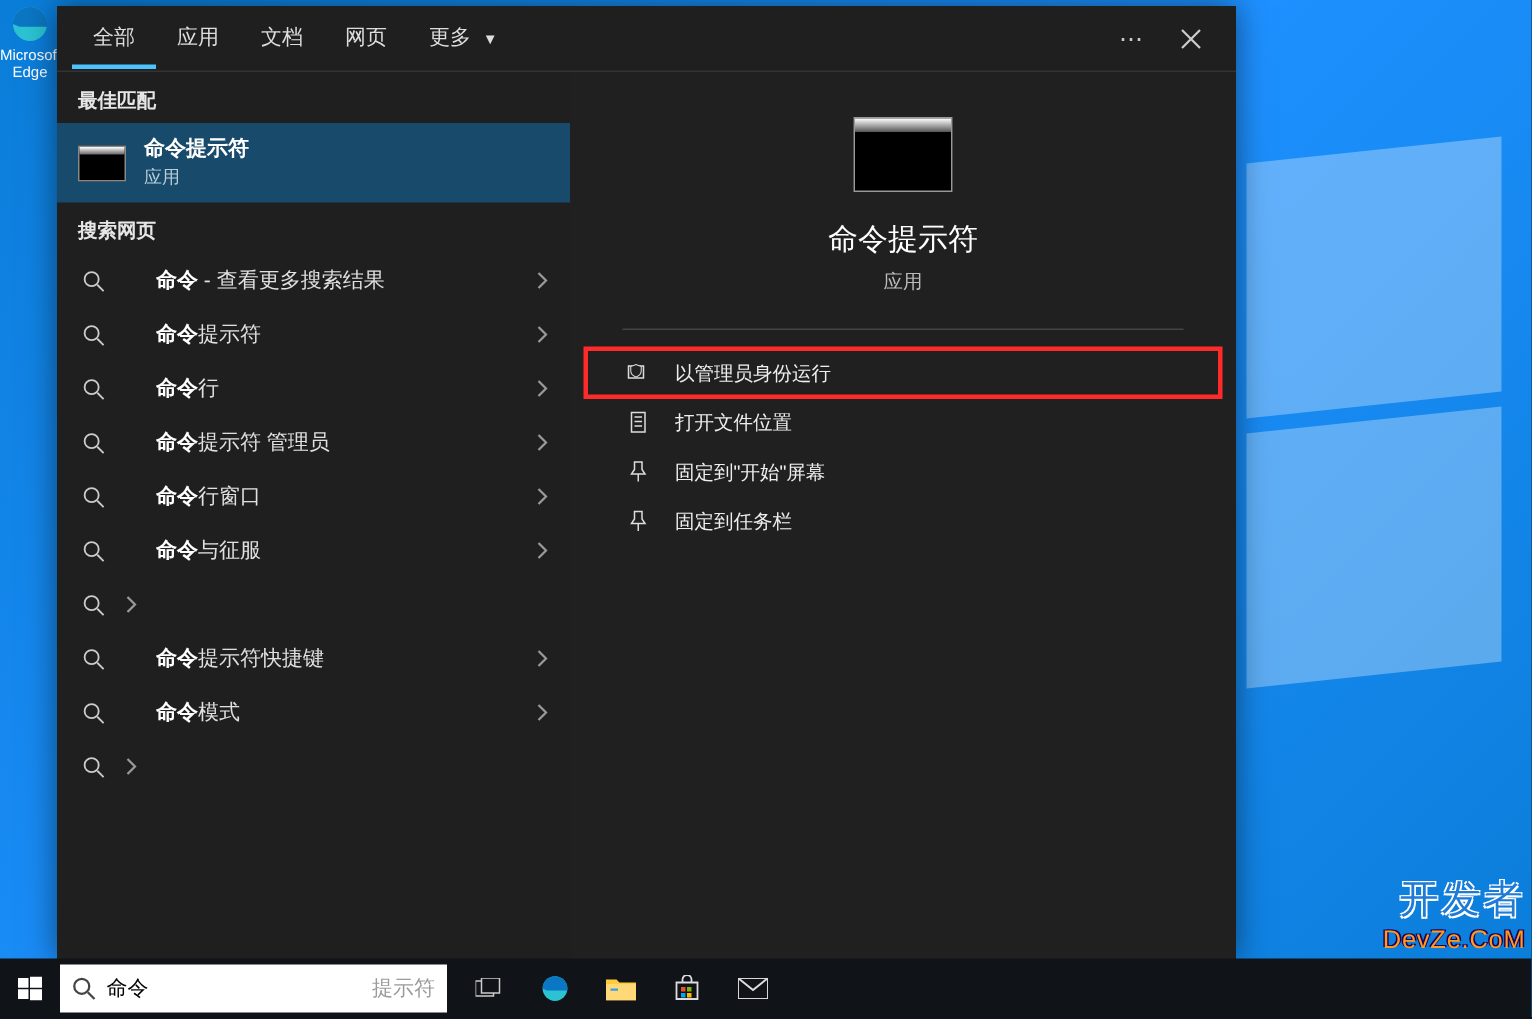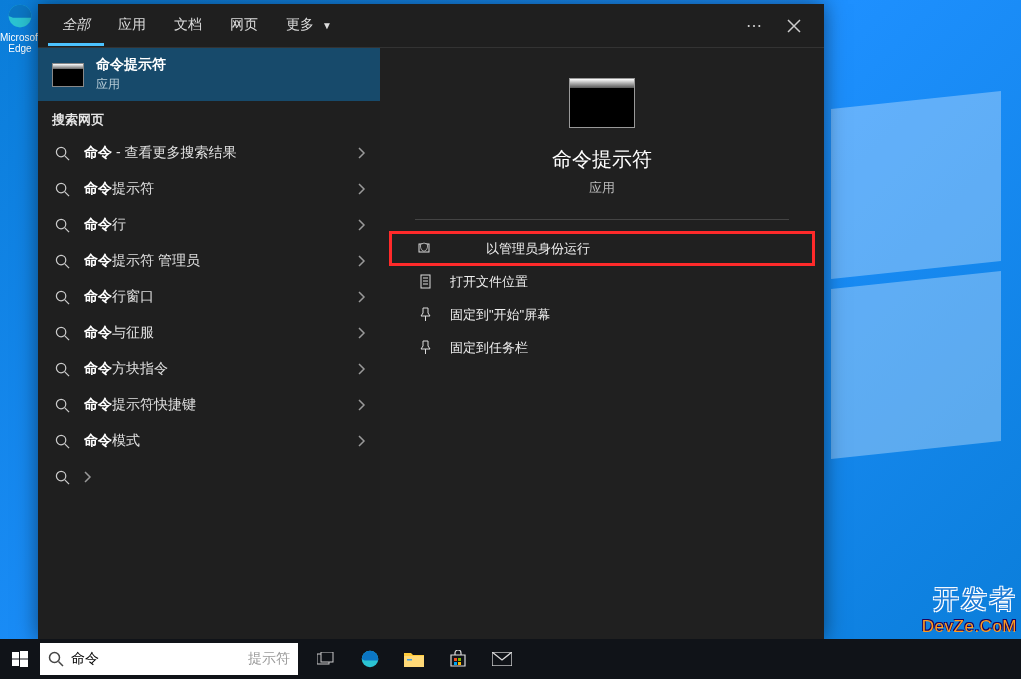"全部" .tab.active { font-style: italic -> none }
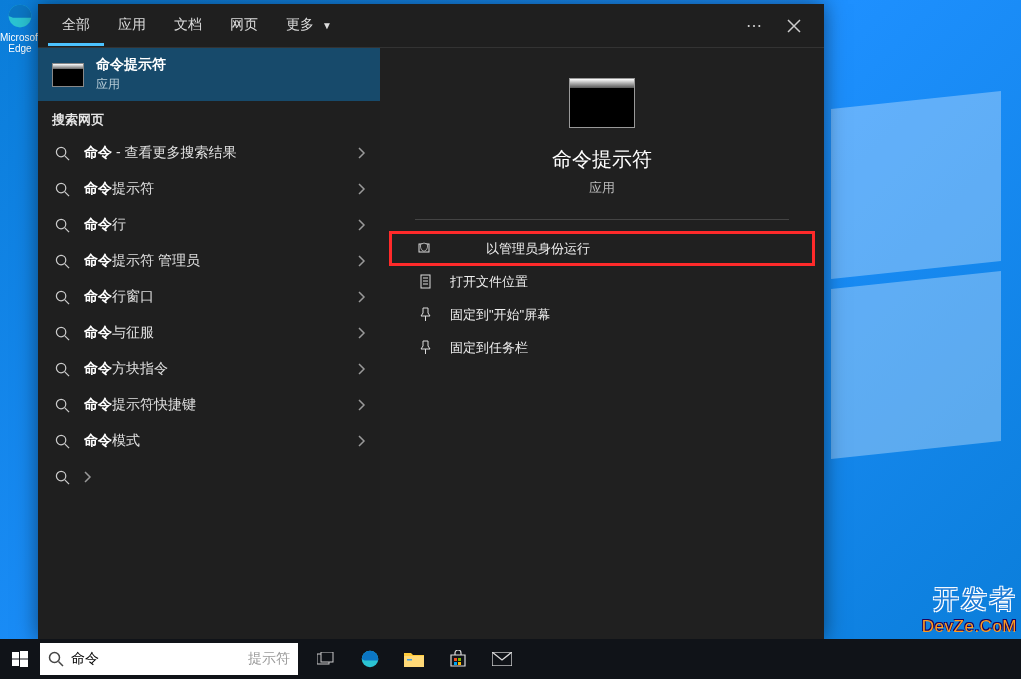"最佳匹配" div.section-header { html: none -> <div>最佳匹配</div> }
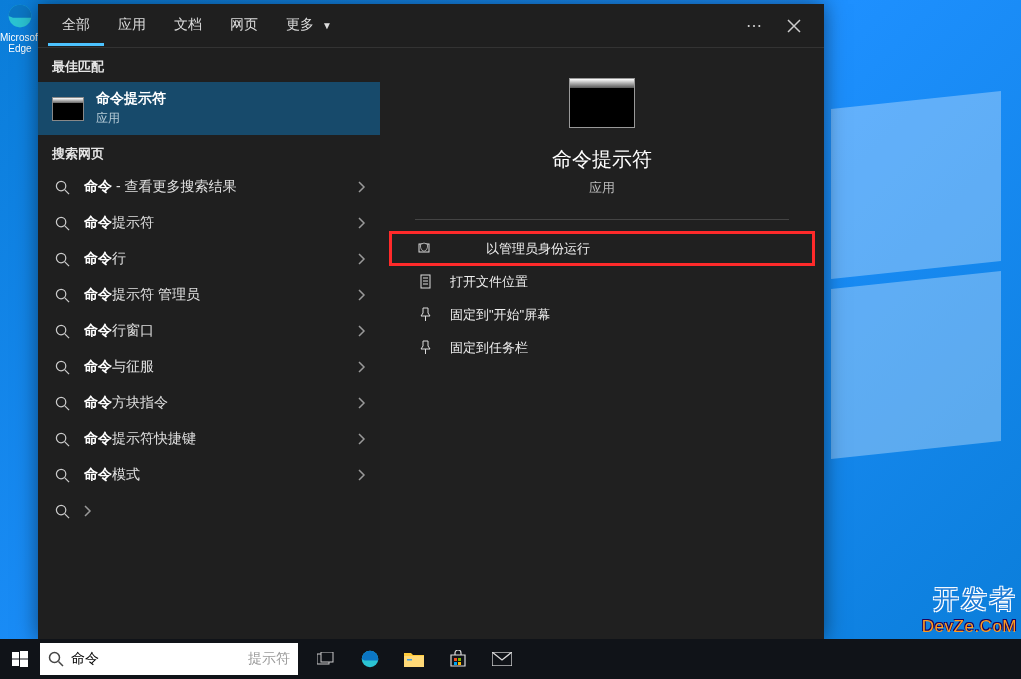"命令 - 查看更多搜索结果" .result-row .r-label { margin-left: none -> 20px }
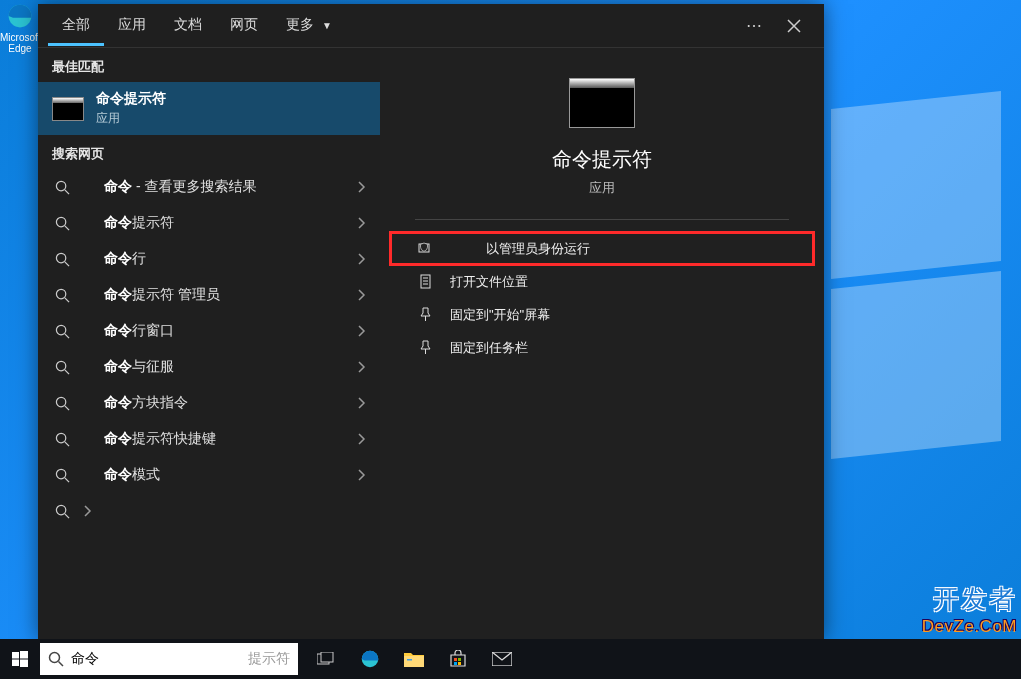"以管理员身份运行" .action-row.highlight { gap: 36px -> none }
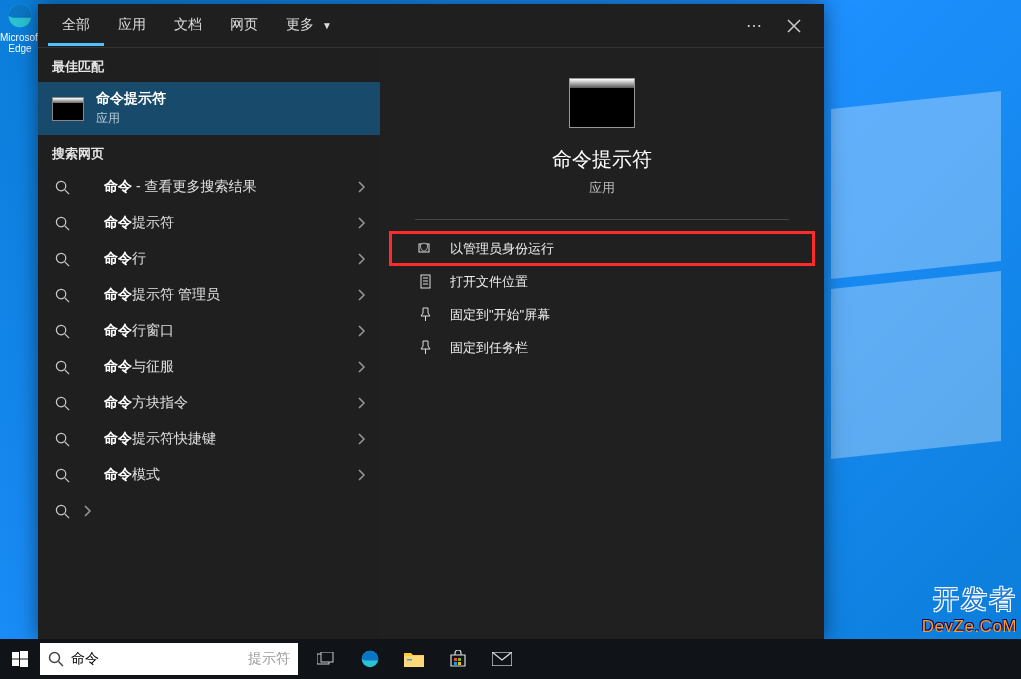"命令方块指令" span.r-label { html: <span><b>命令</b>方块指令</span> -> none }
